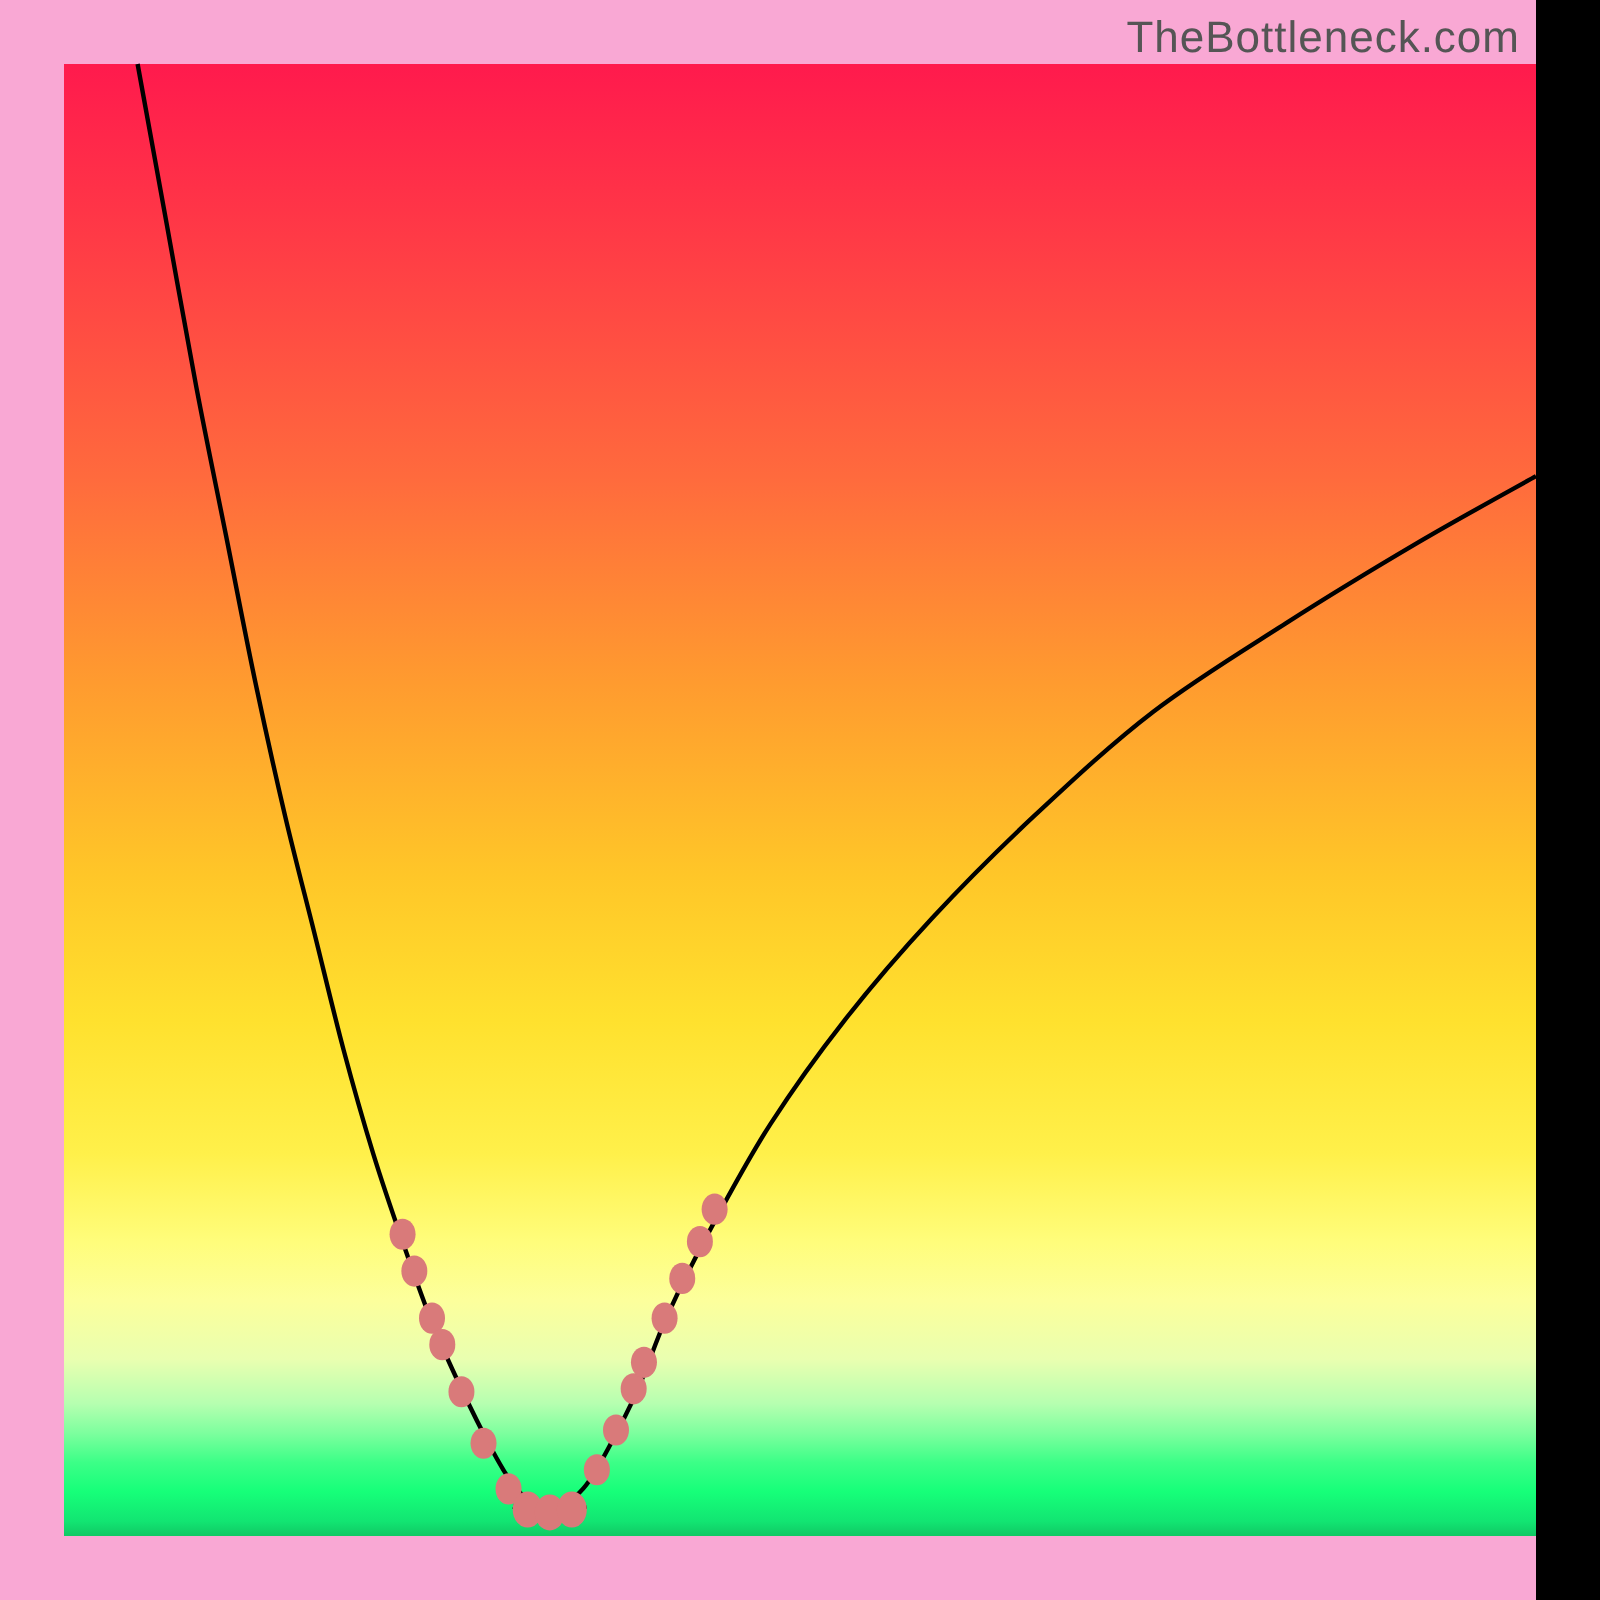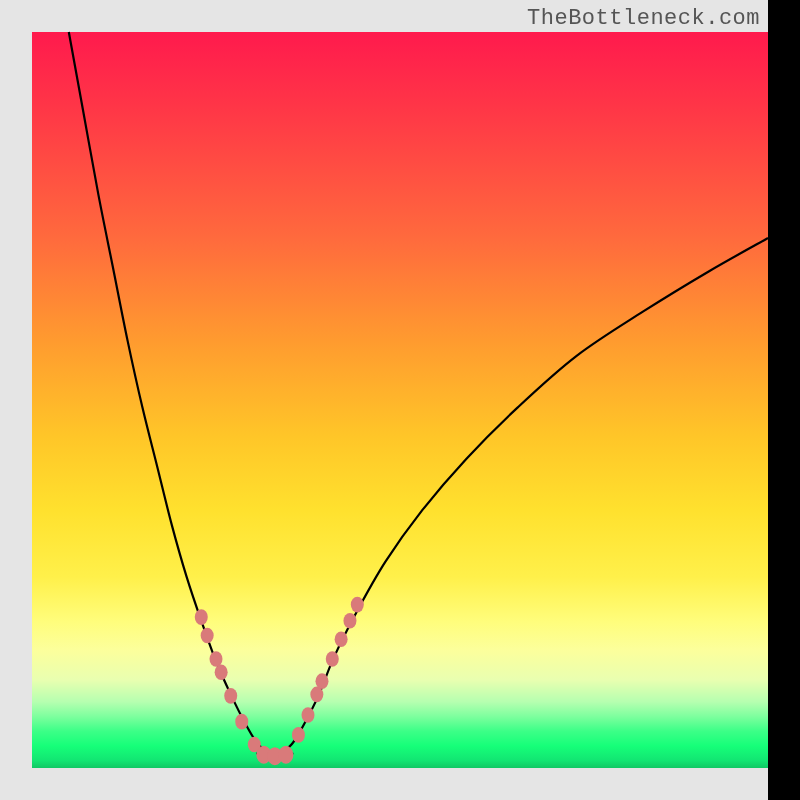"TheBottleneck.com" .frame { background: #e5e5e5 -> #f9a8d4; font-family: Liberation Mono, monospace -> none }
